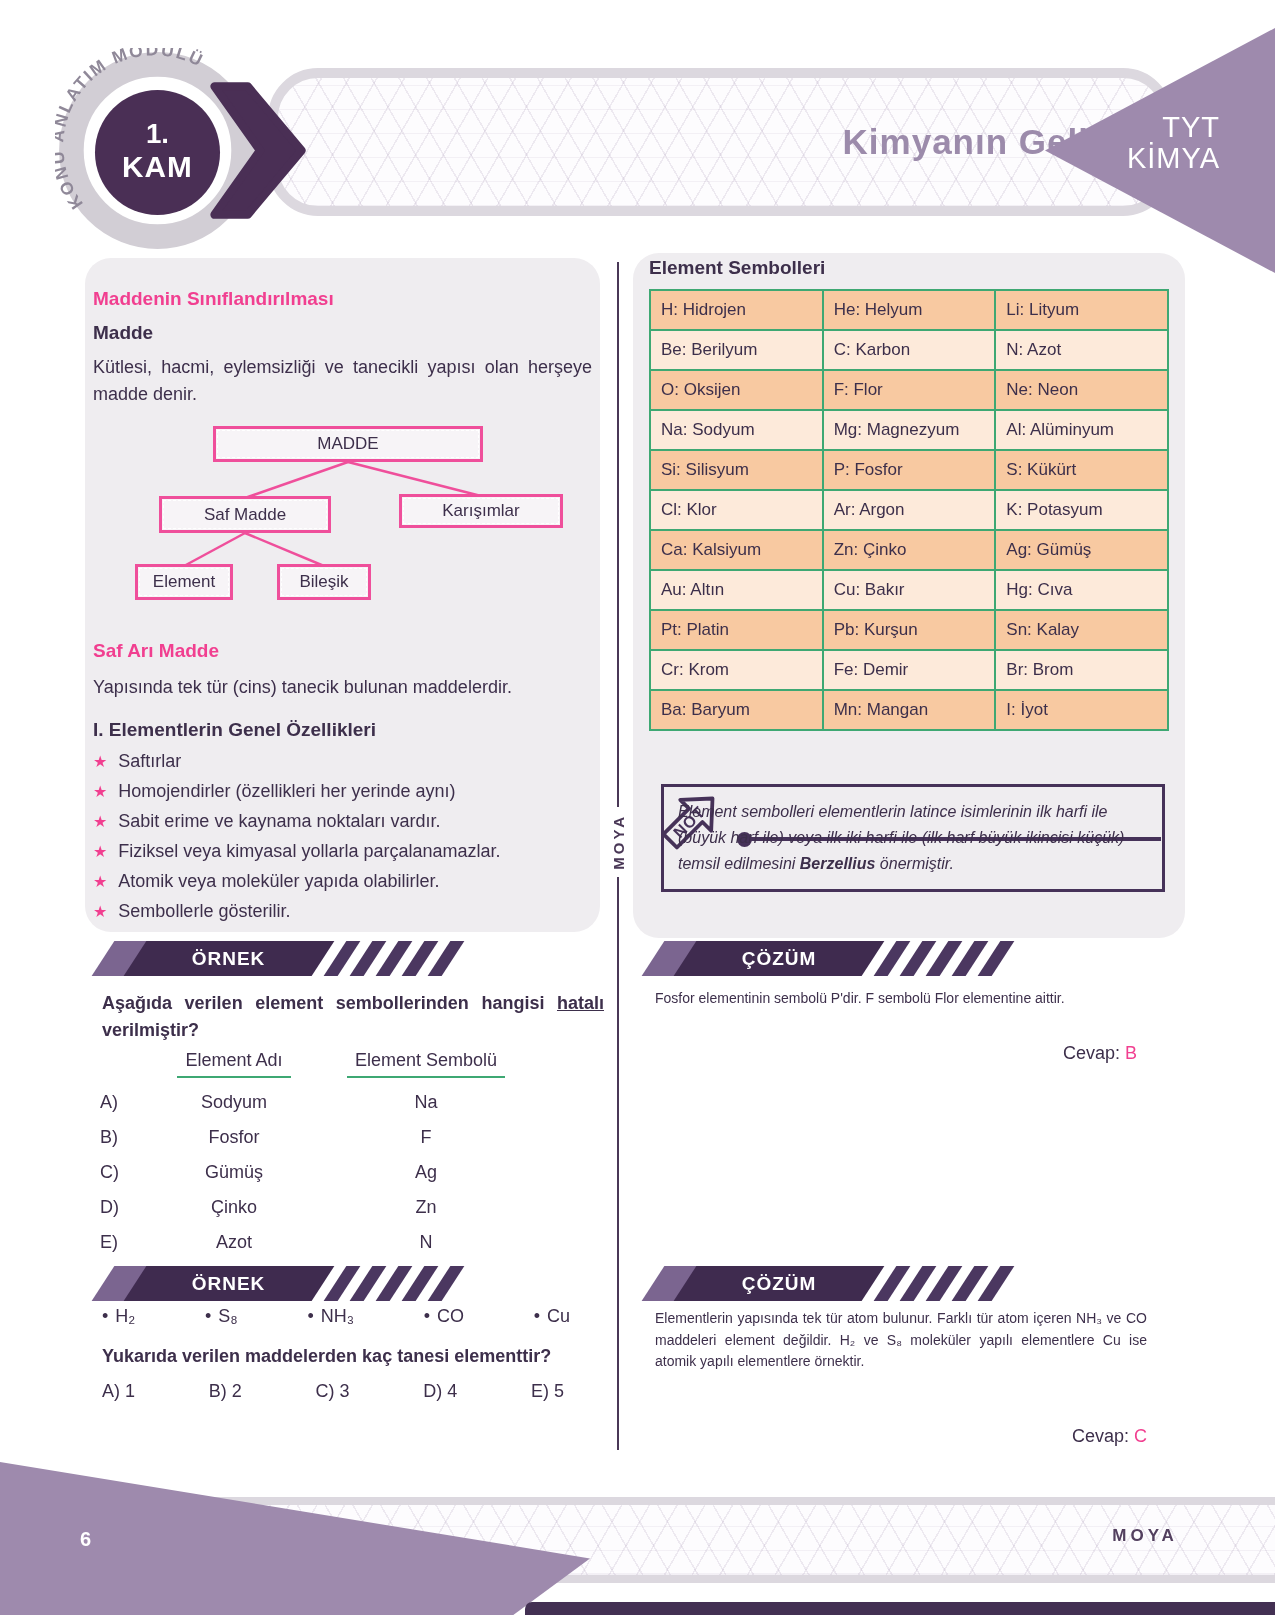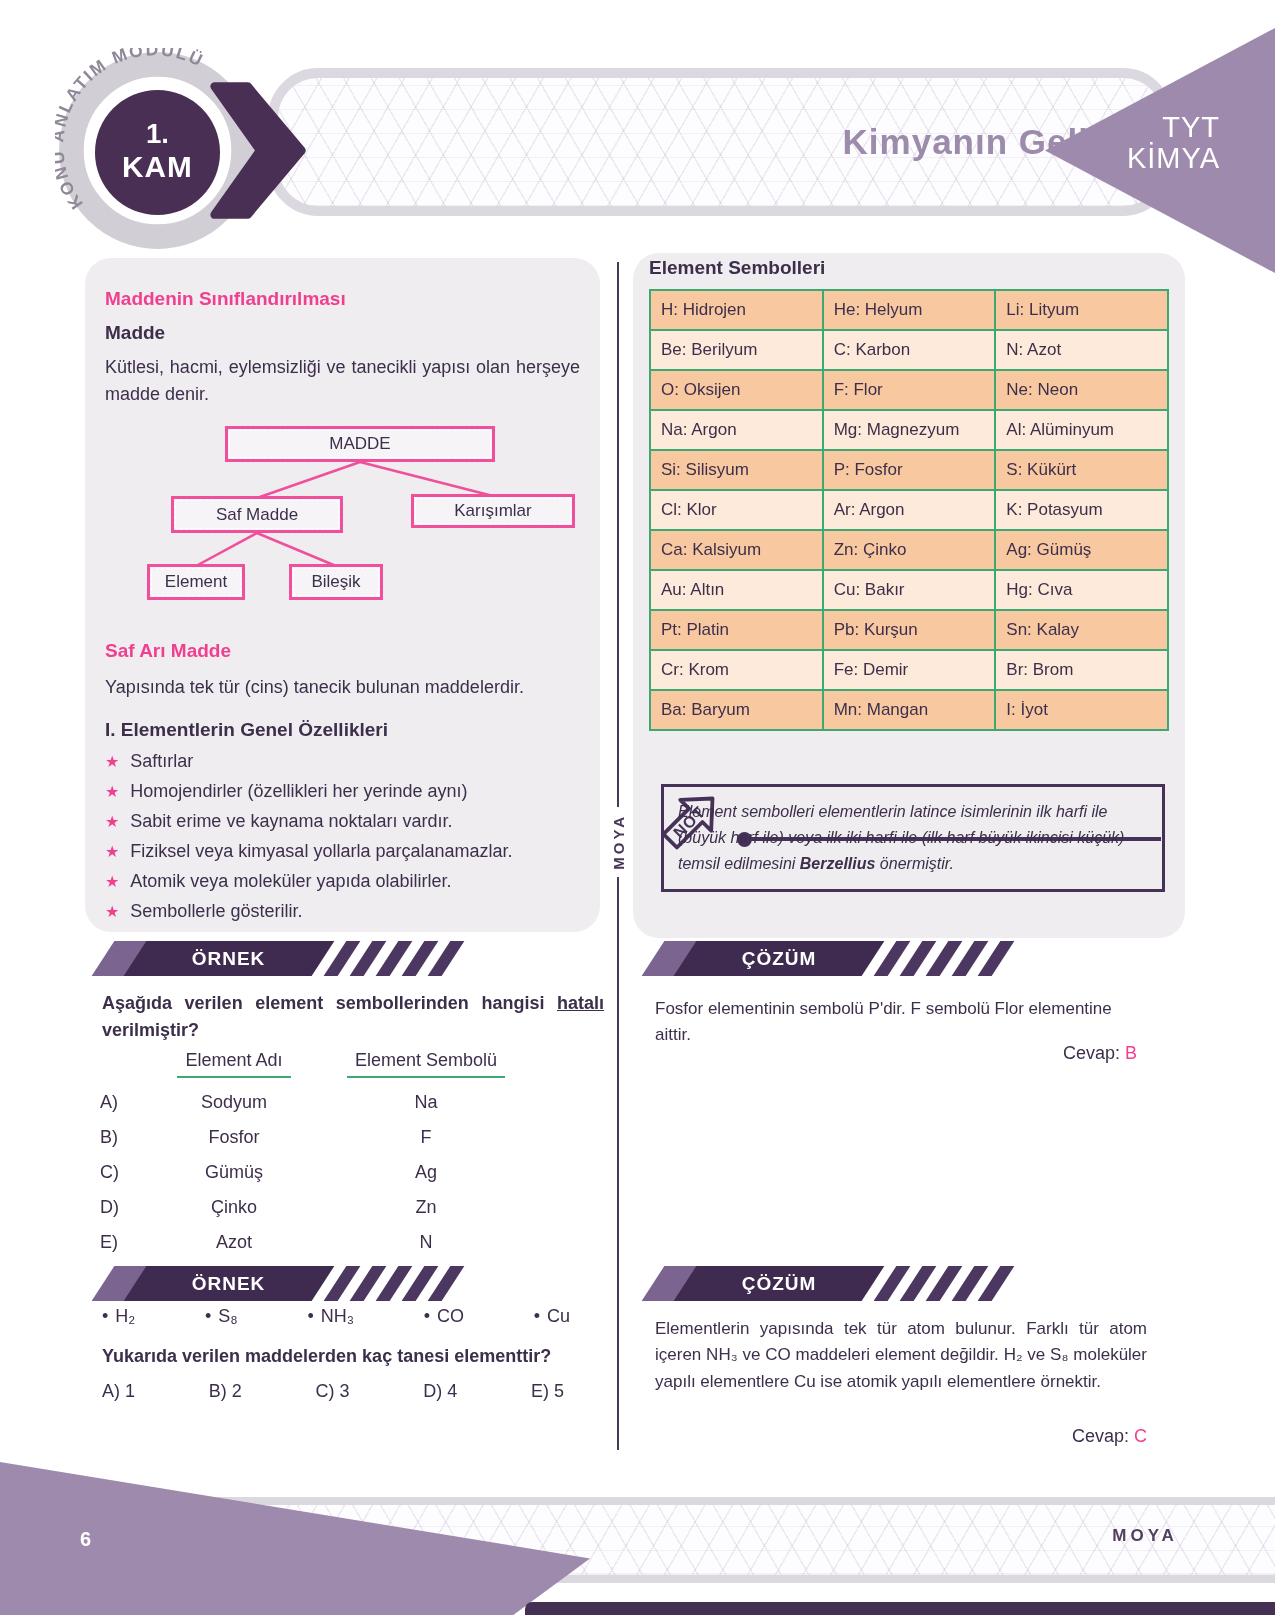"Maddenin Sınıflandırılması" .panel-left { padding: 20px 20px -> 20px 8px }
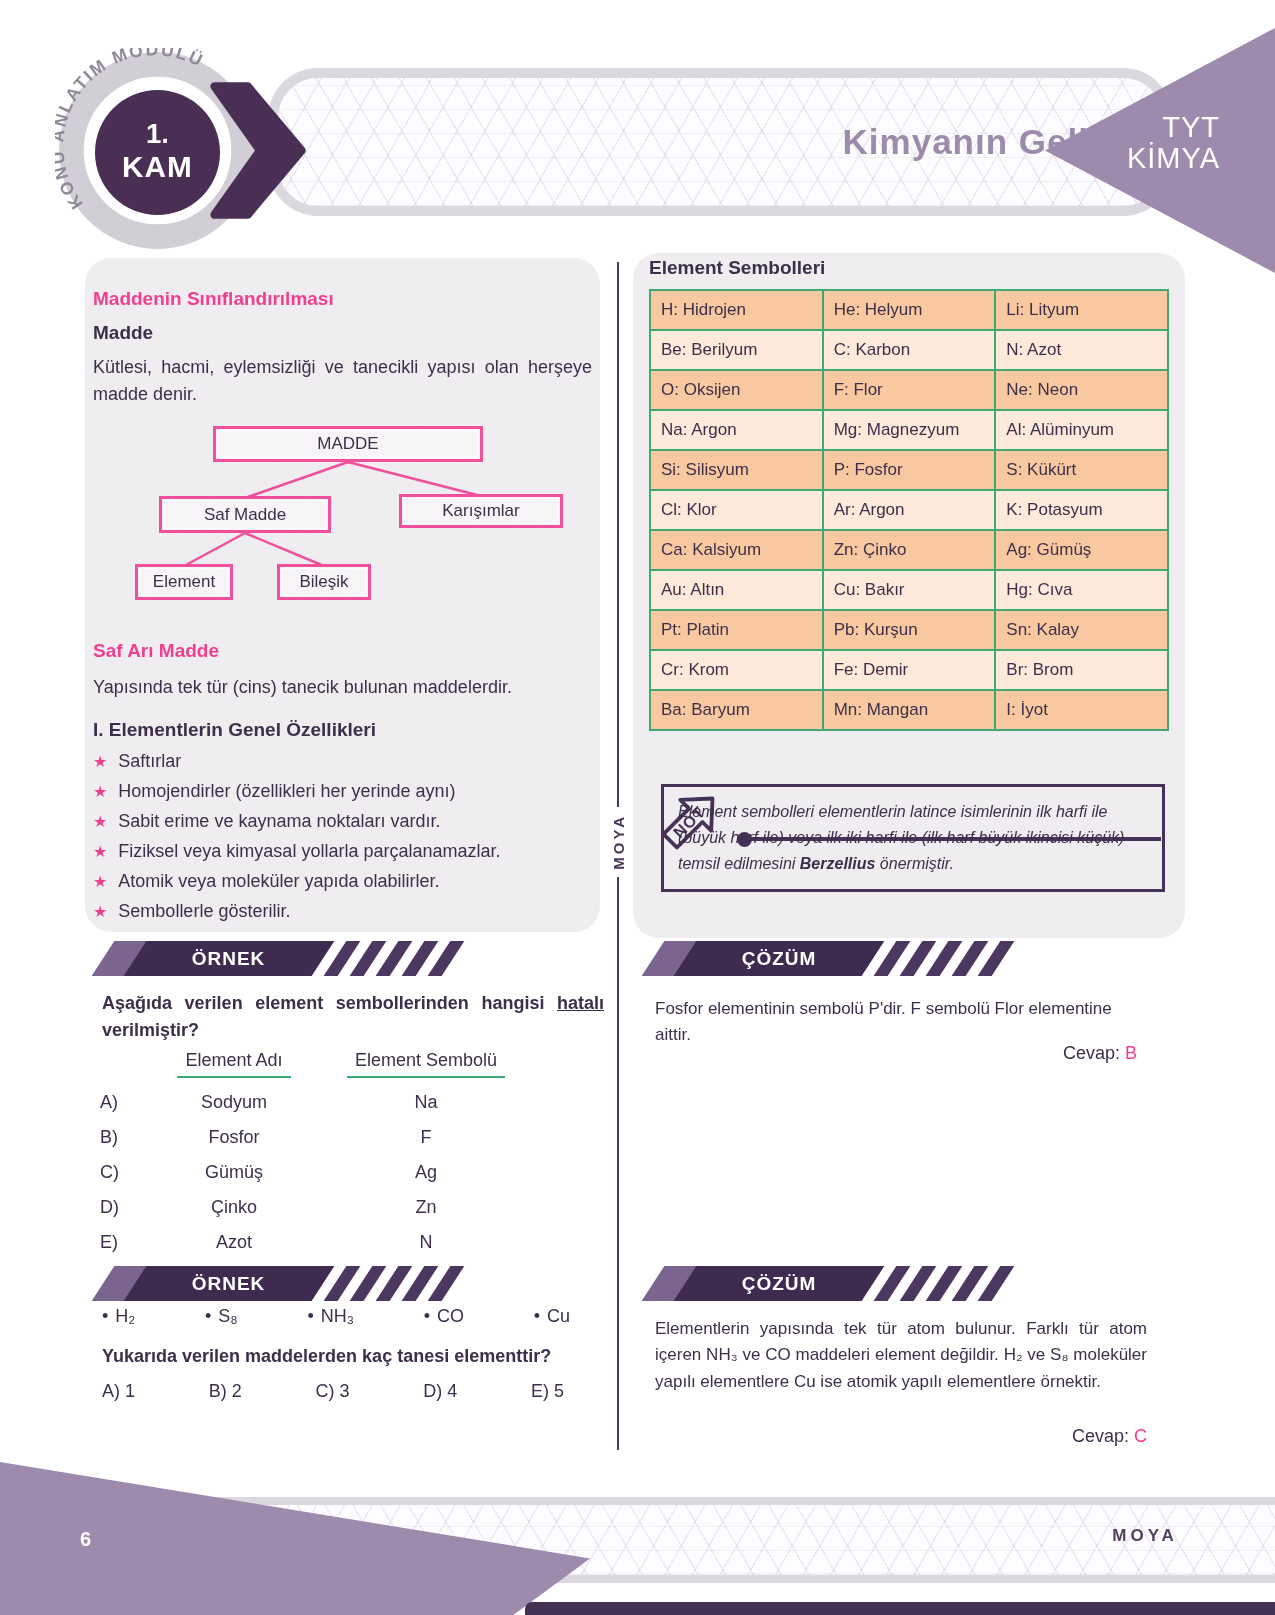"Na: Argon" td { text: Argon -> Sodyum }
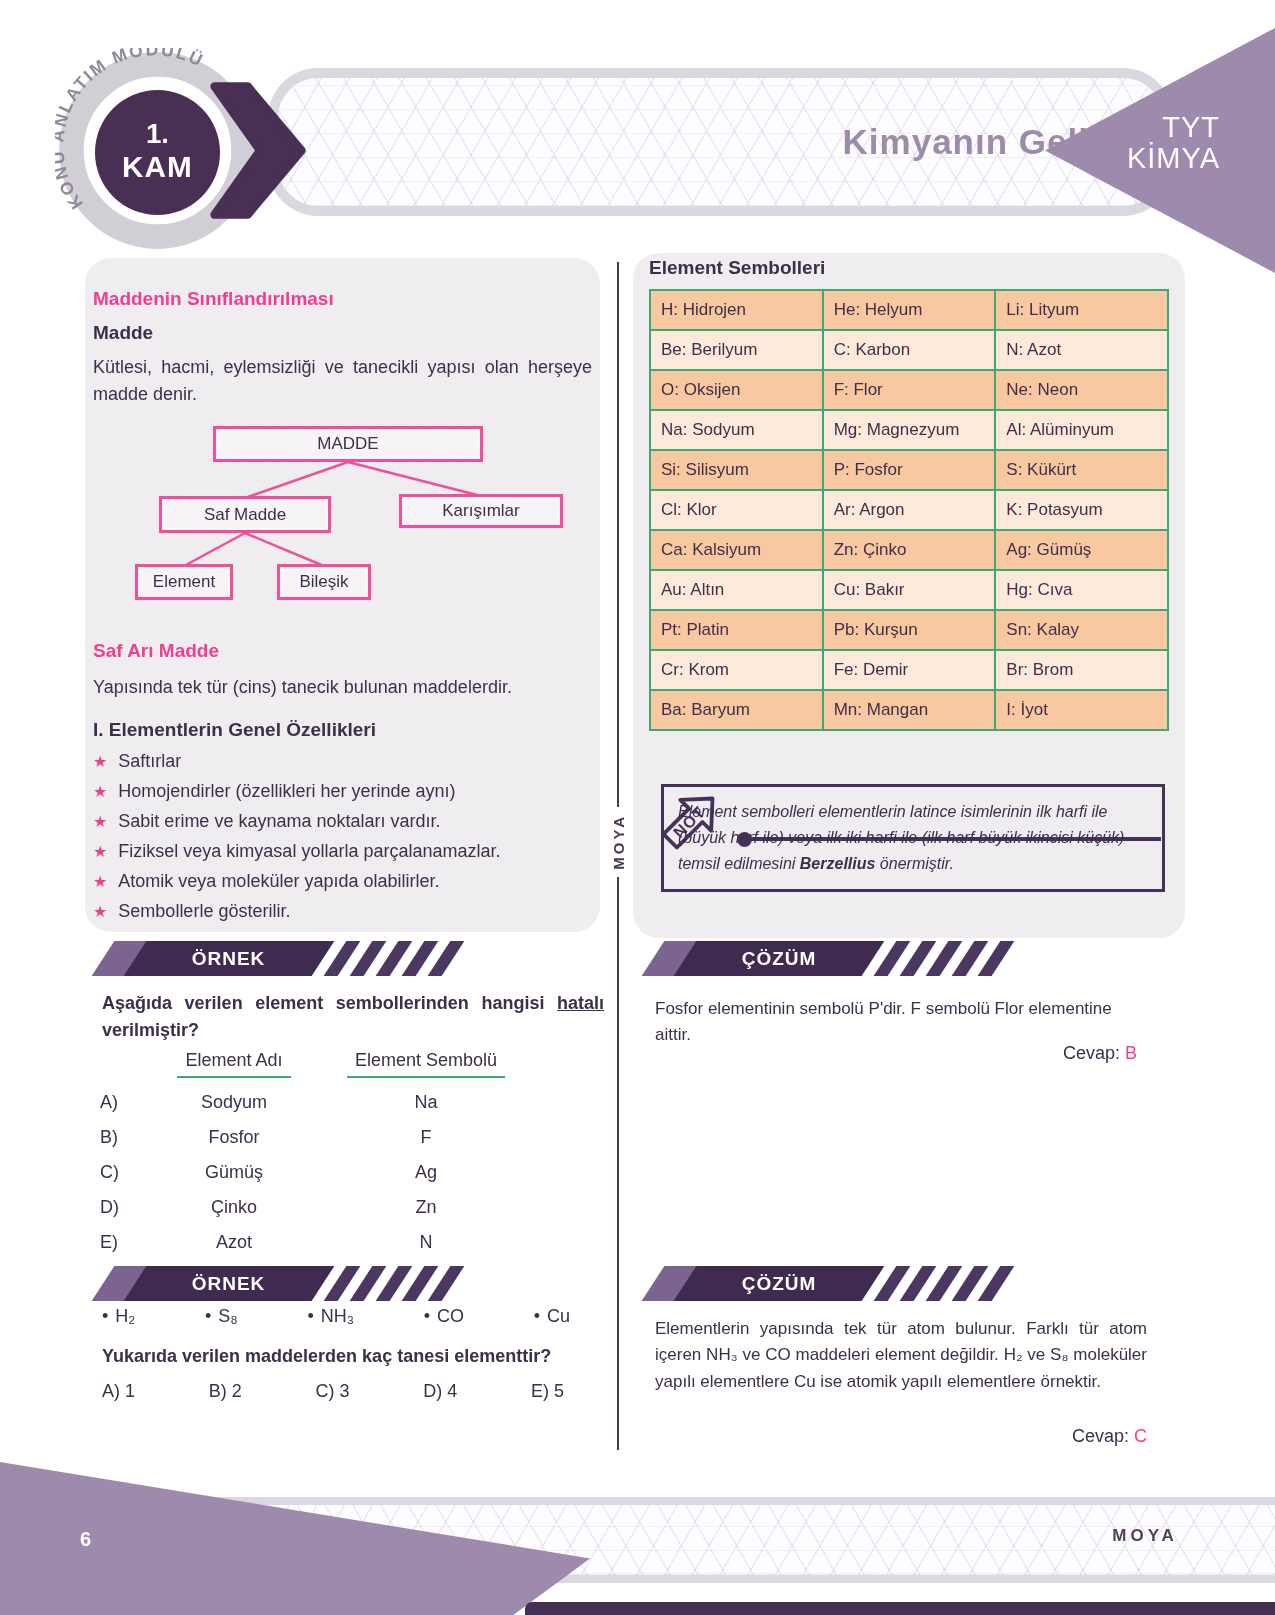"Fosfor elementinin sembolü P'dir. F" .sol { font-size: 17px -> 14px; margin-top: 8px -> none }
